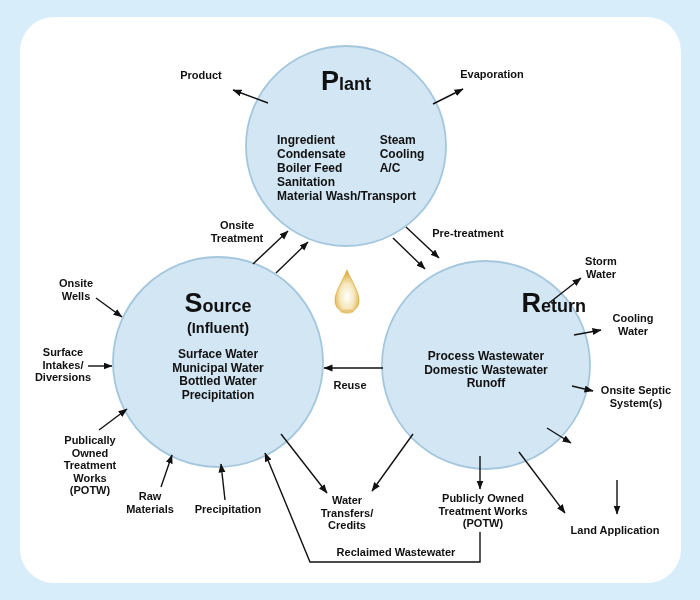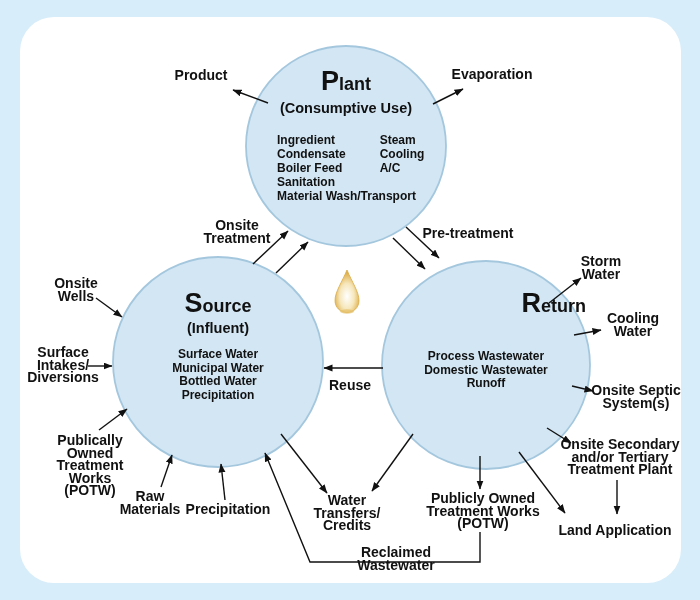"Product" .lbl { font-size: 14px -> 11px }
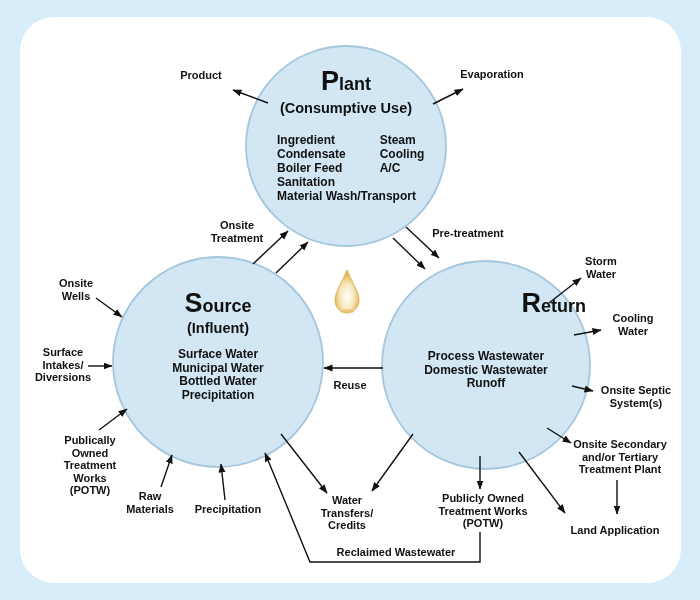"(Consumptive Use)" div.csub { html: <div>(Consumptive Use)</div> -> none }
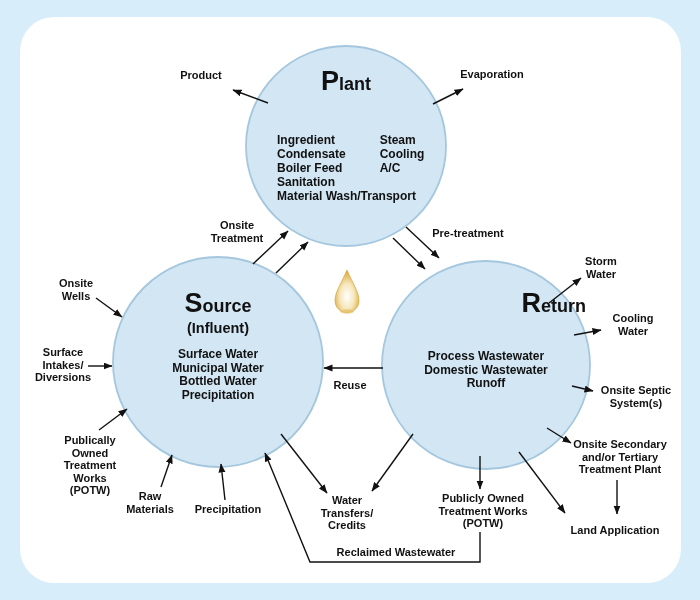"Onsite Secondary" div.lbl { html: <div>Onsite Secondary and/or Tertiary Treatment Plant</div> -> none }
